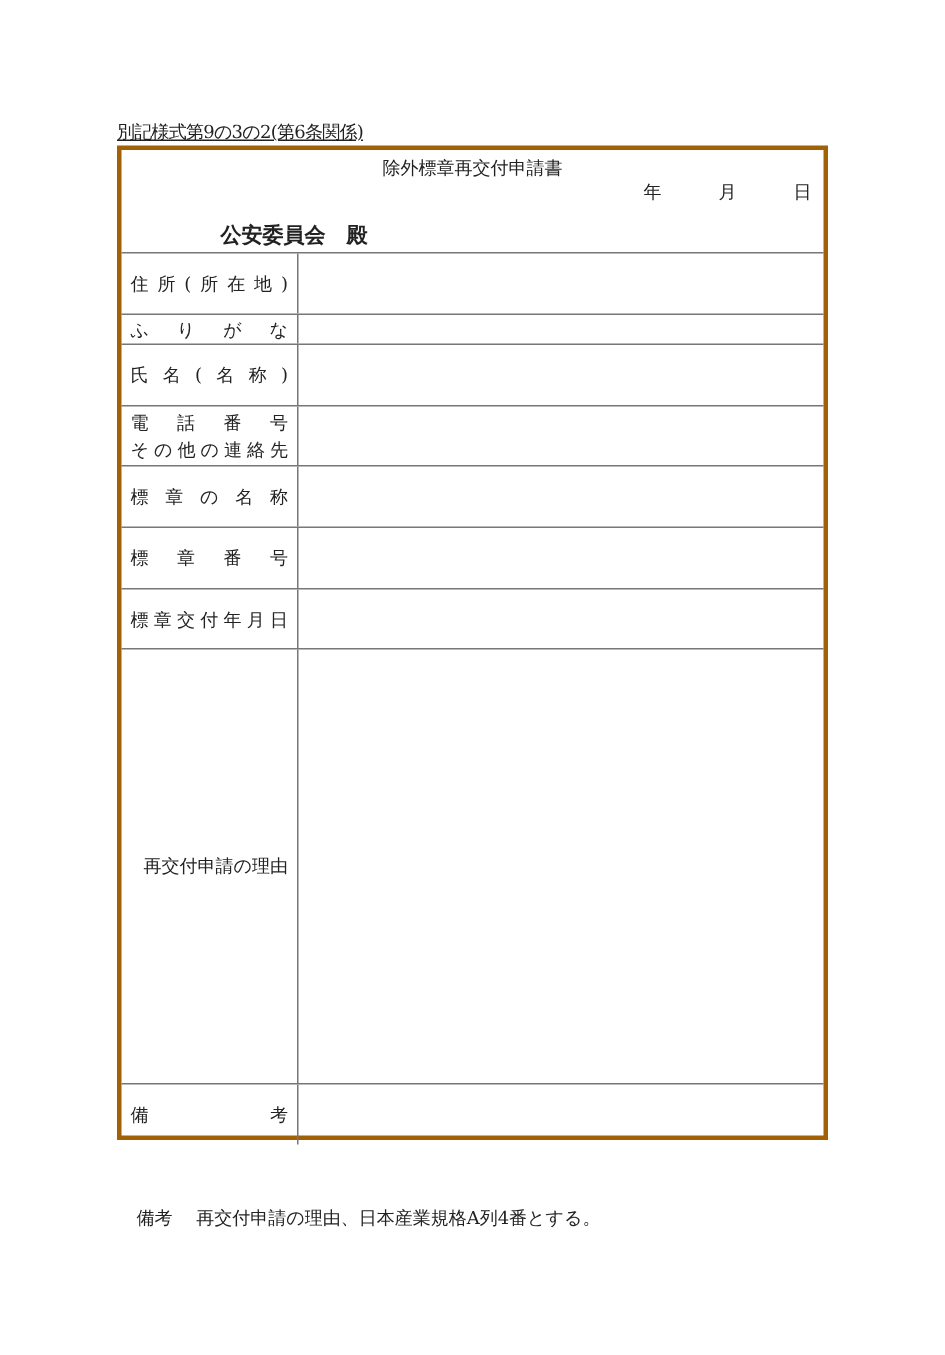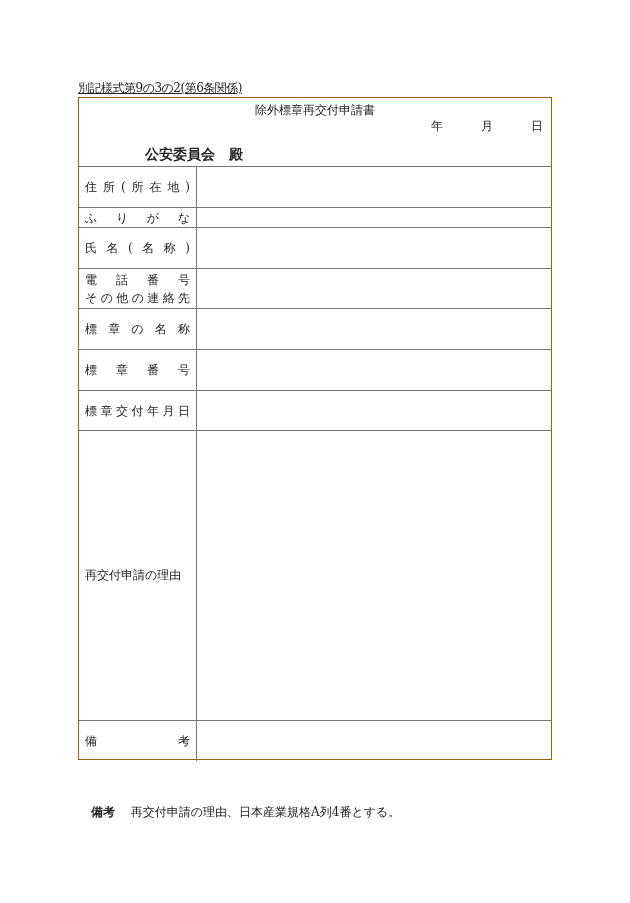"除外標章再交付申請書" .form { border: 1px solid #a16207 -> 3px solid #a16207 }
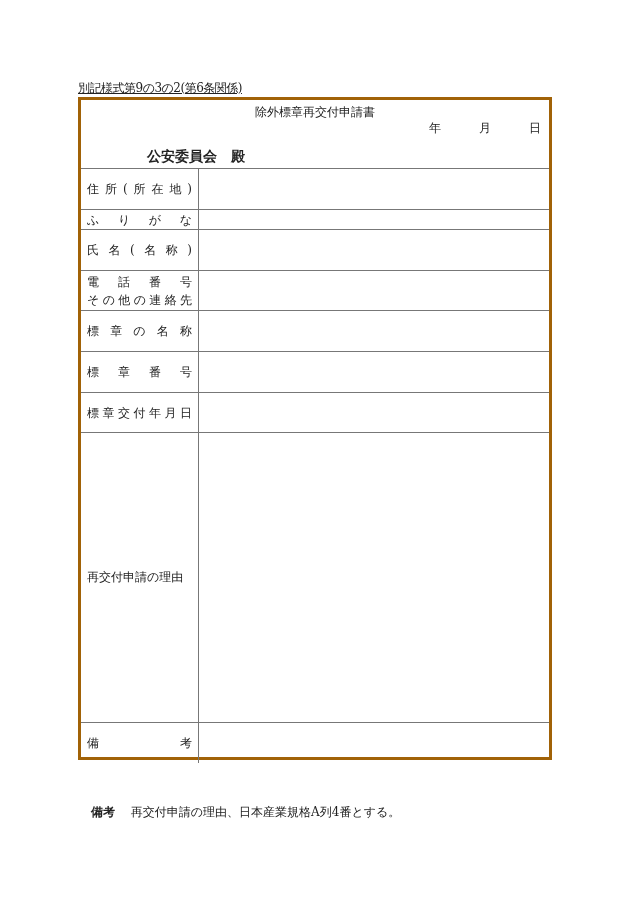"再交付申請の理由" .label.center { align-items: flex-start -> flex-end }
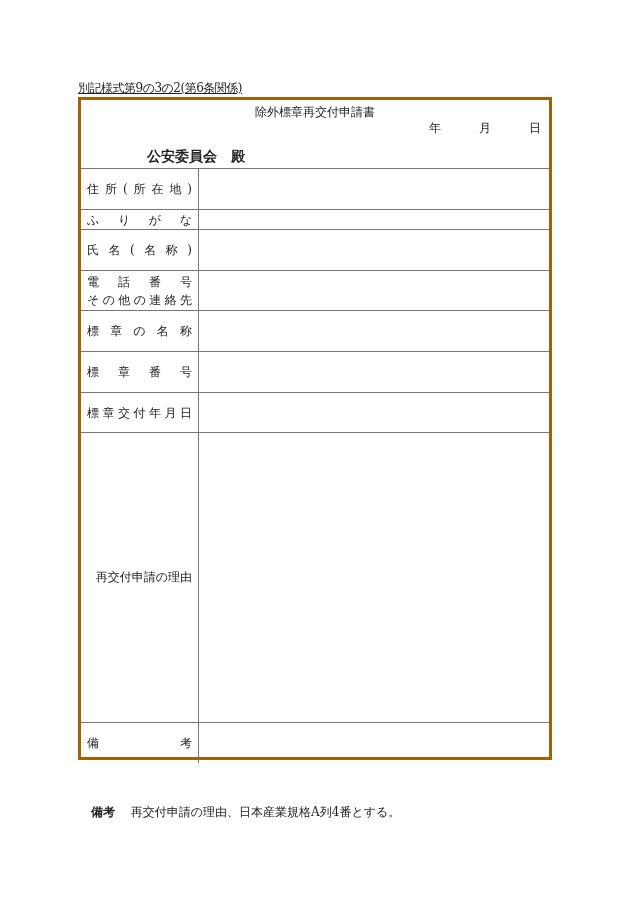"備考" .note .k { font-weight: bold -> none }
